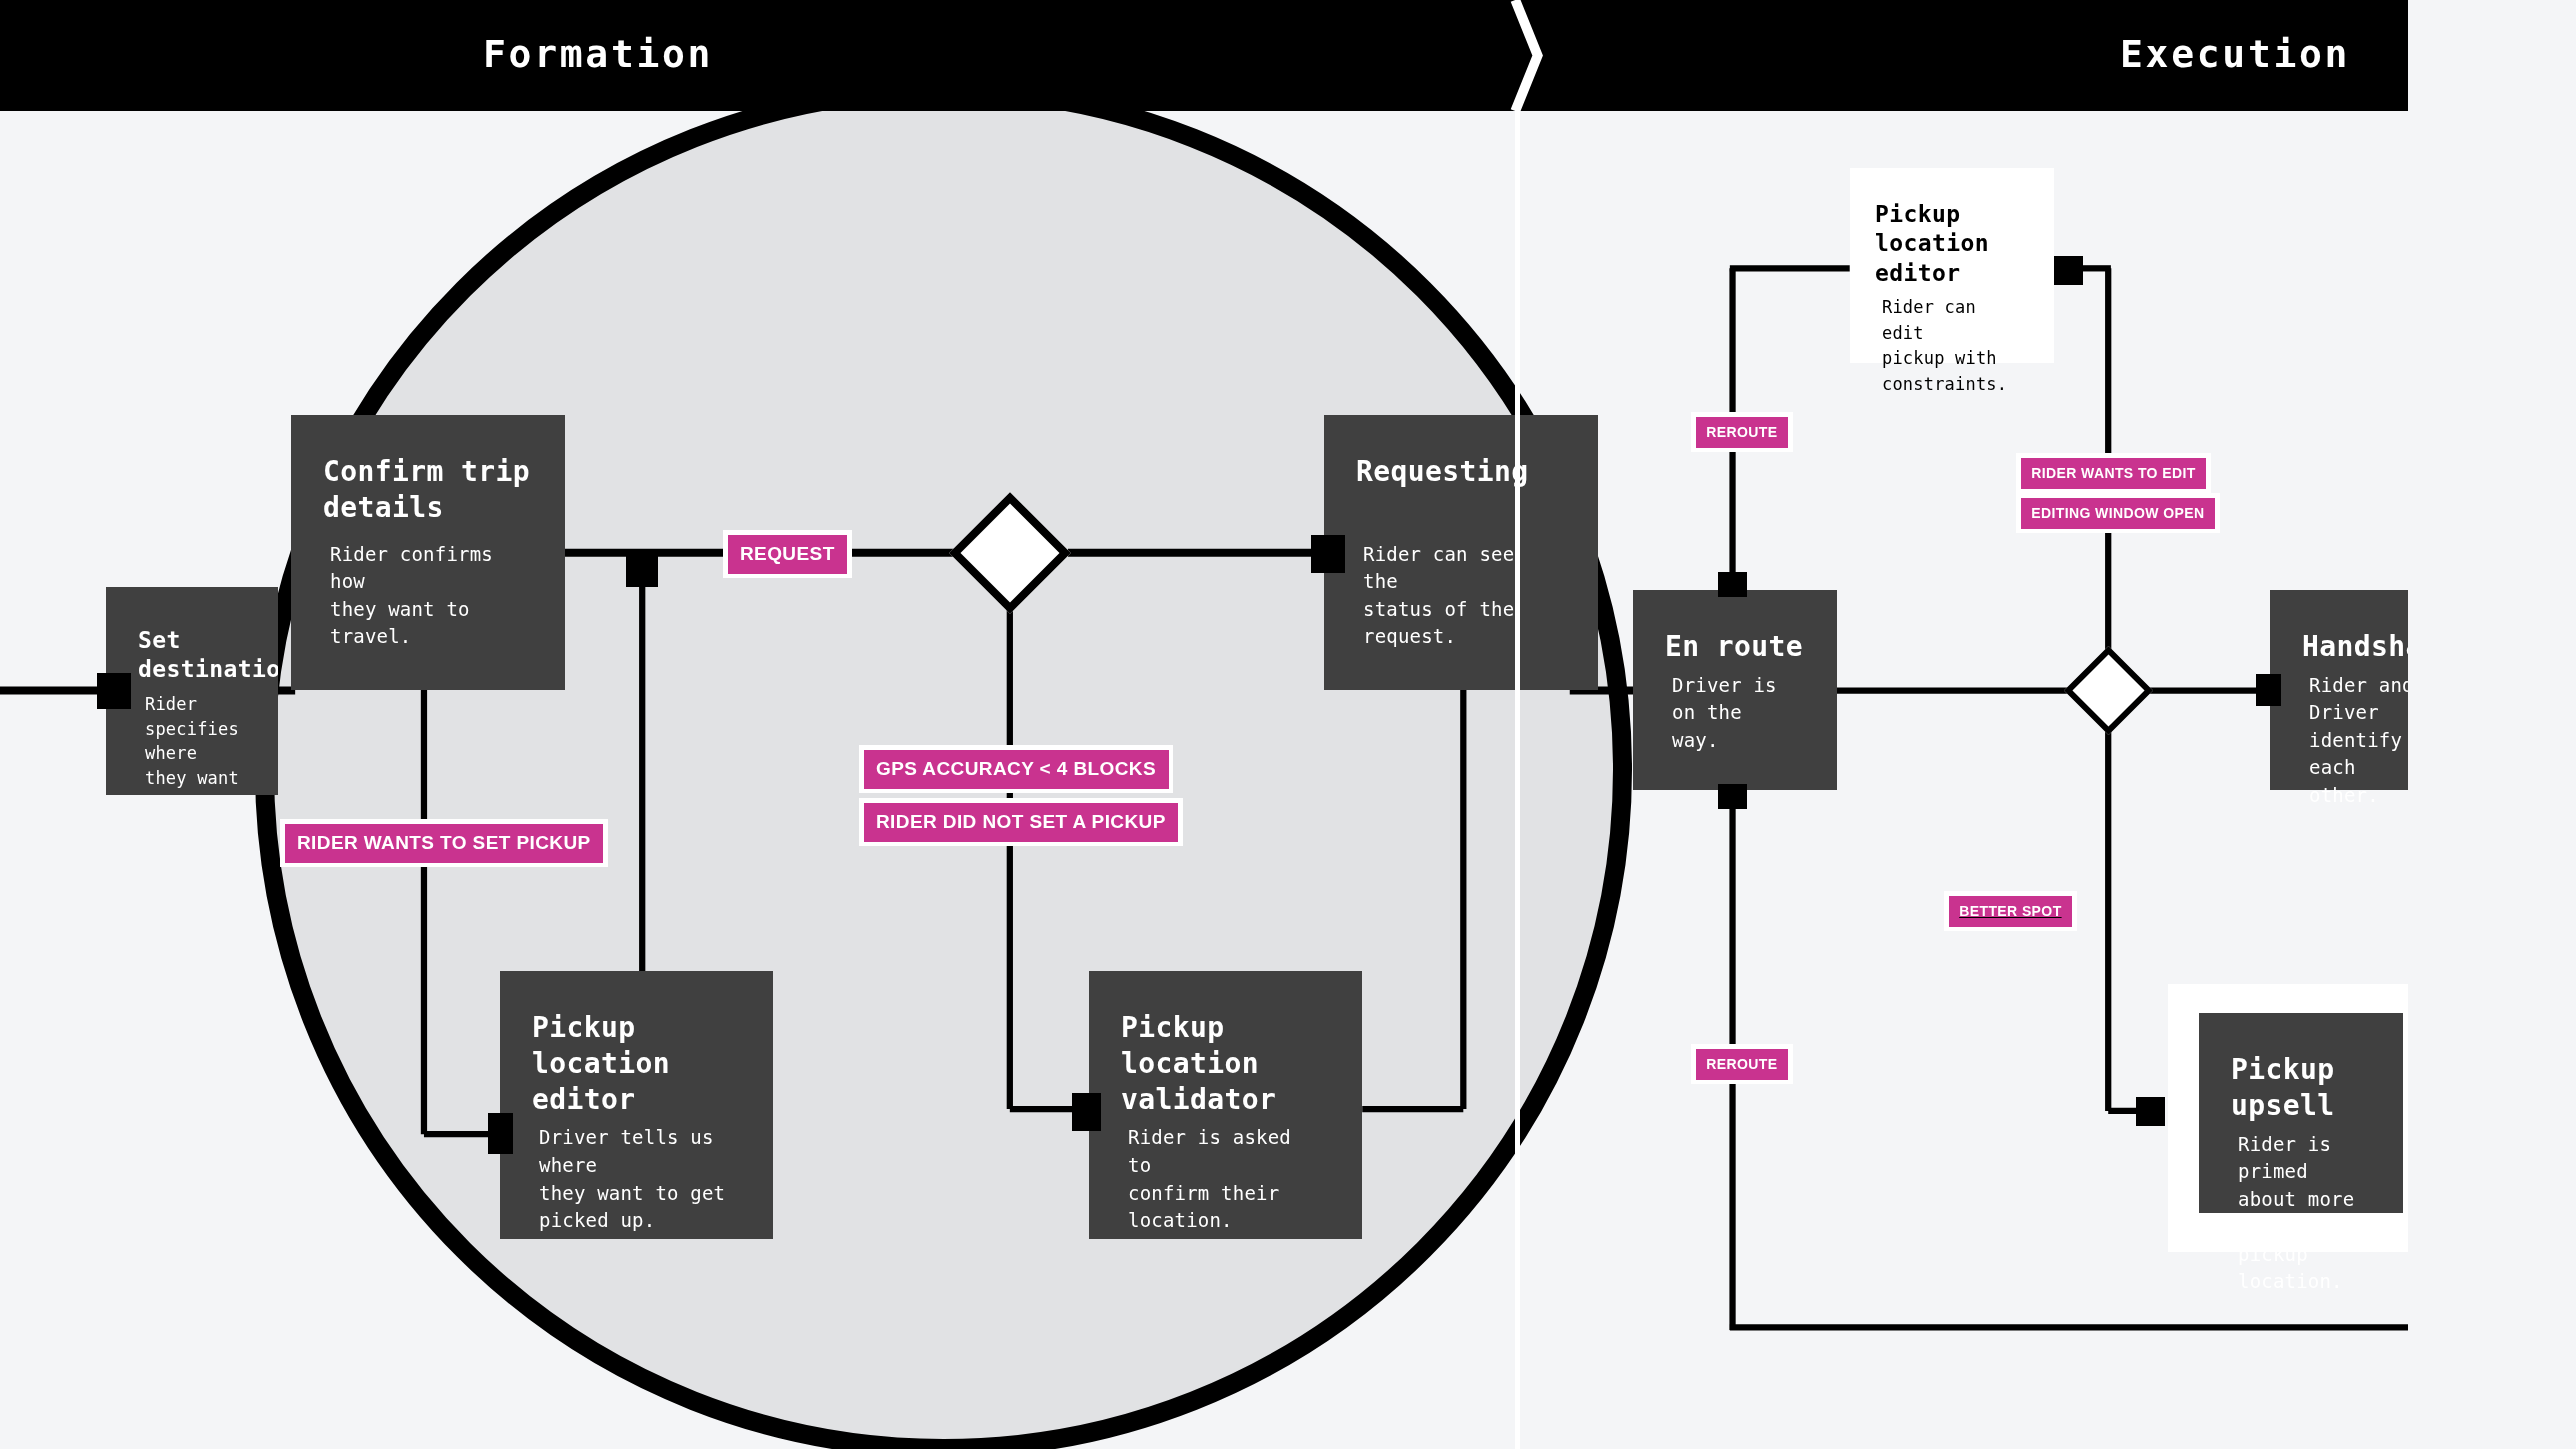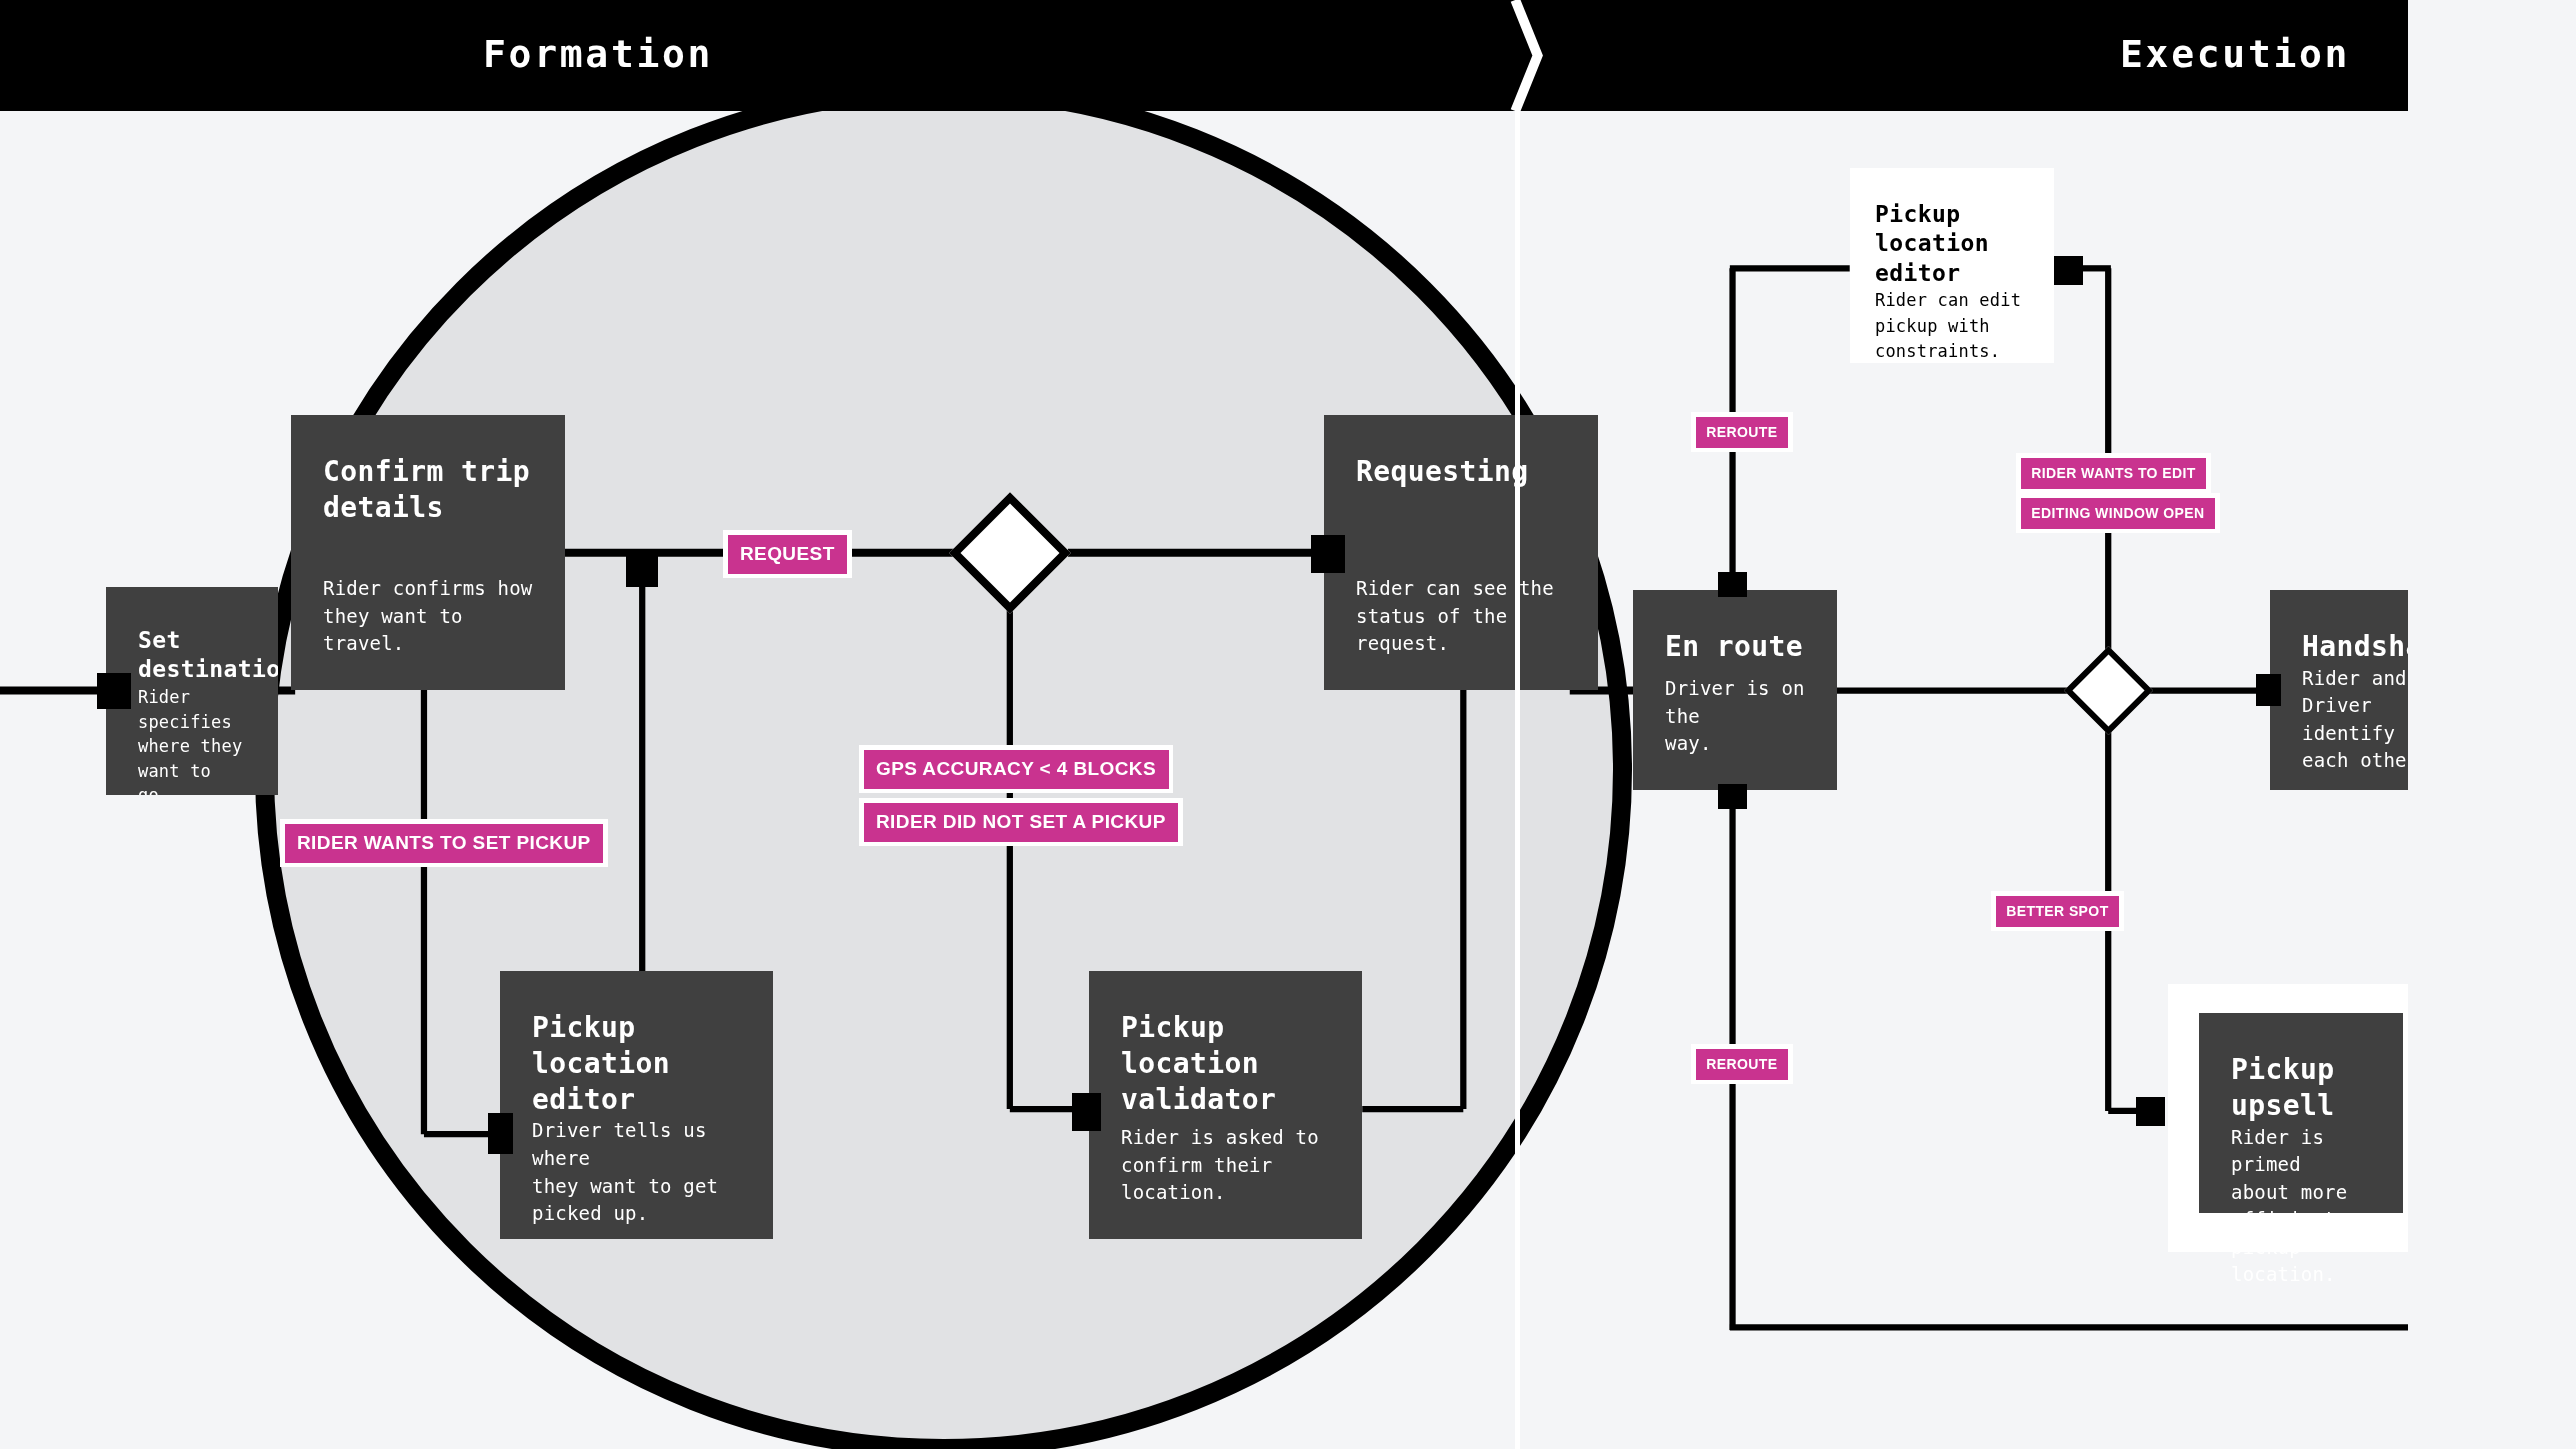"Rider can edit" .node-desc { margin: 0 -> 7px }
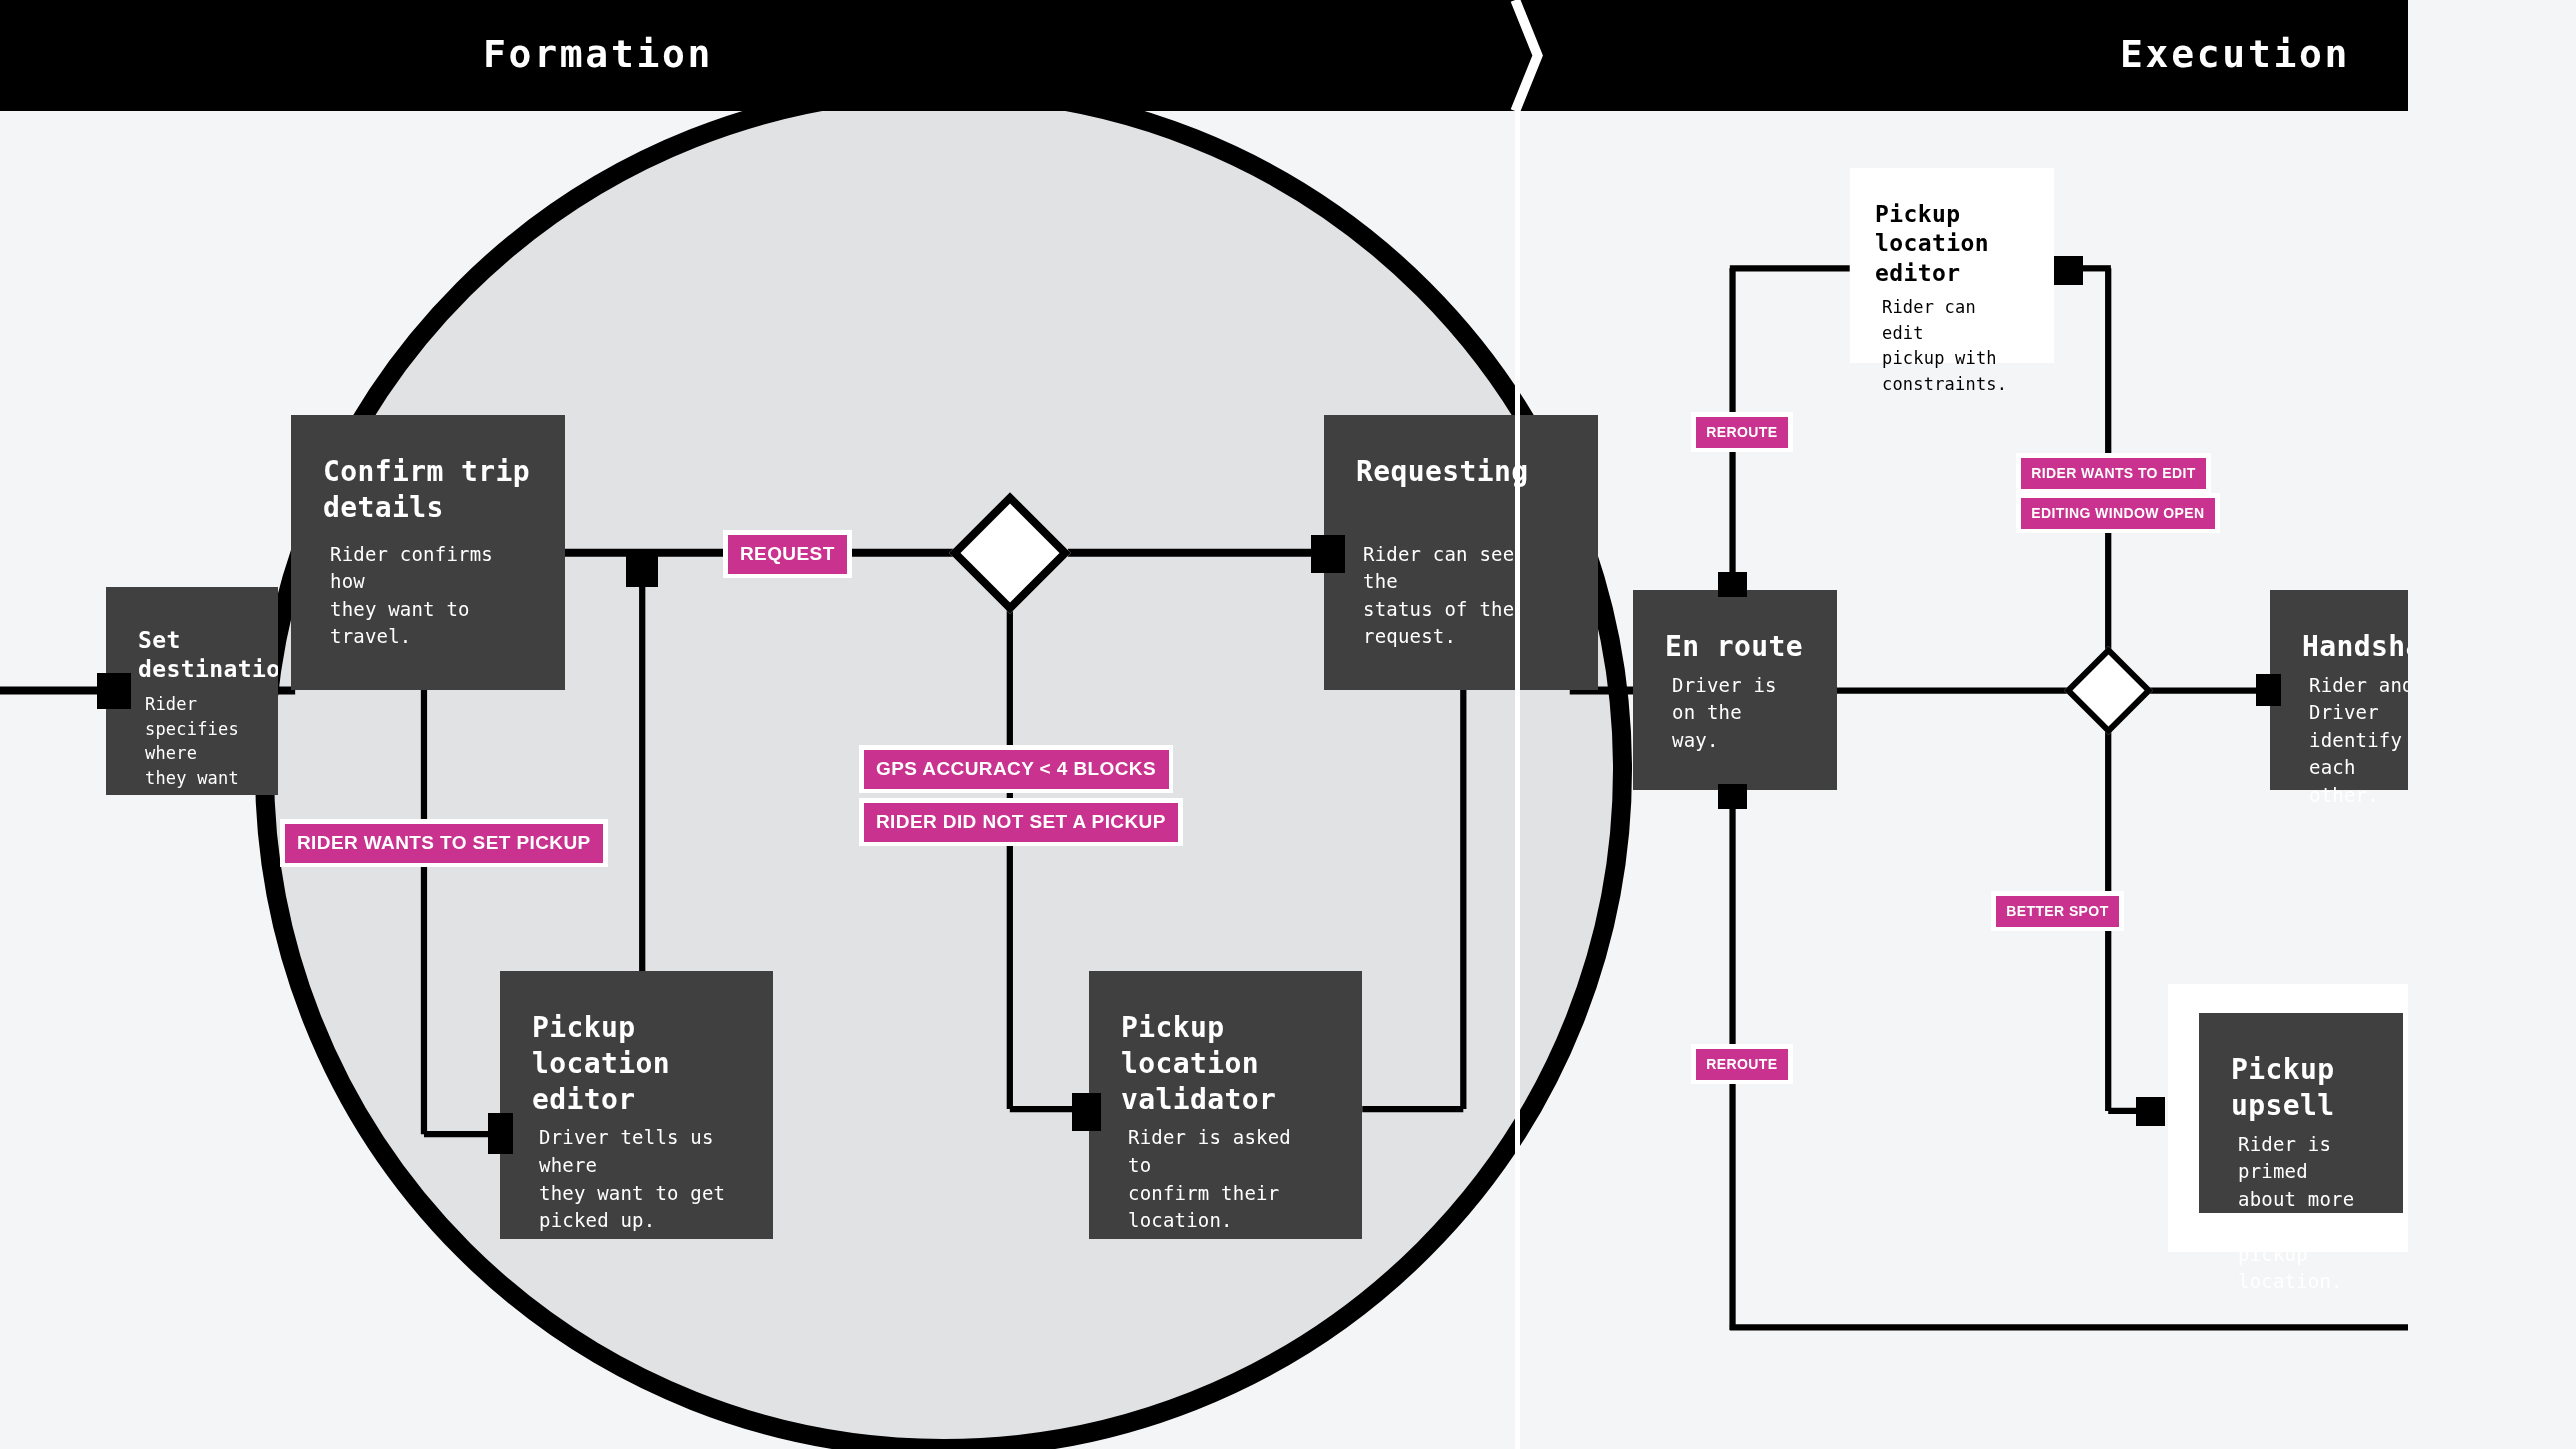"BETTER SPOT" div.badge { left: 1991px -> 1944px; text-decoration: none -> underline }
